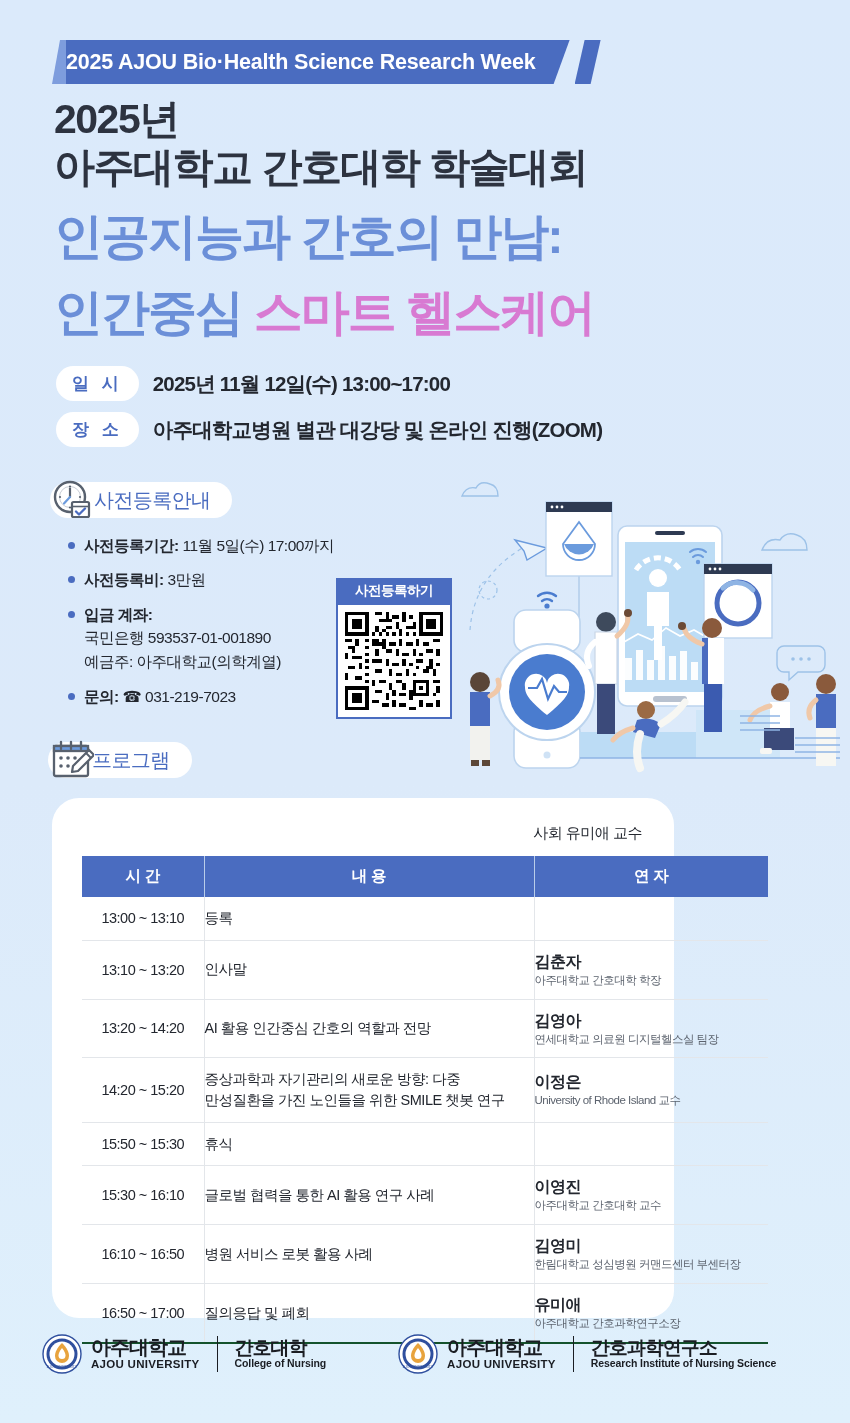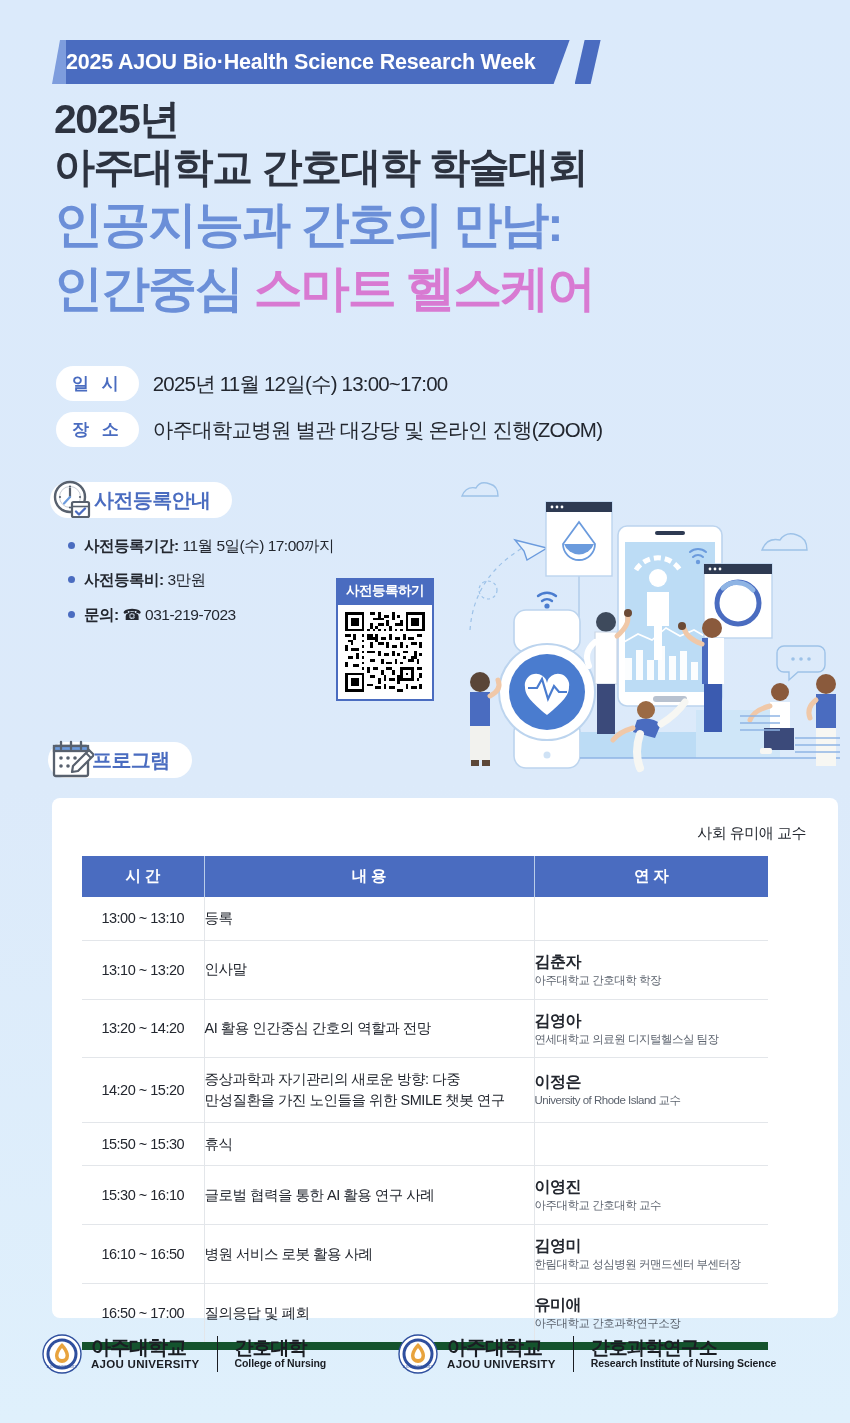"인공지능과 간호의 만남:" .t-big { margin-top: 4px -> 16px }
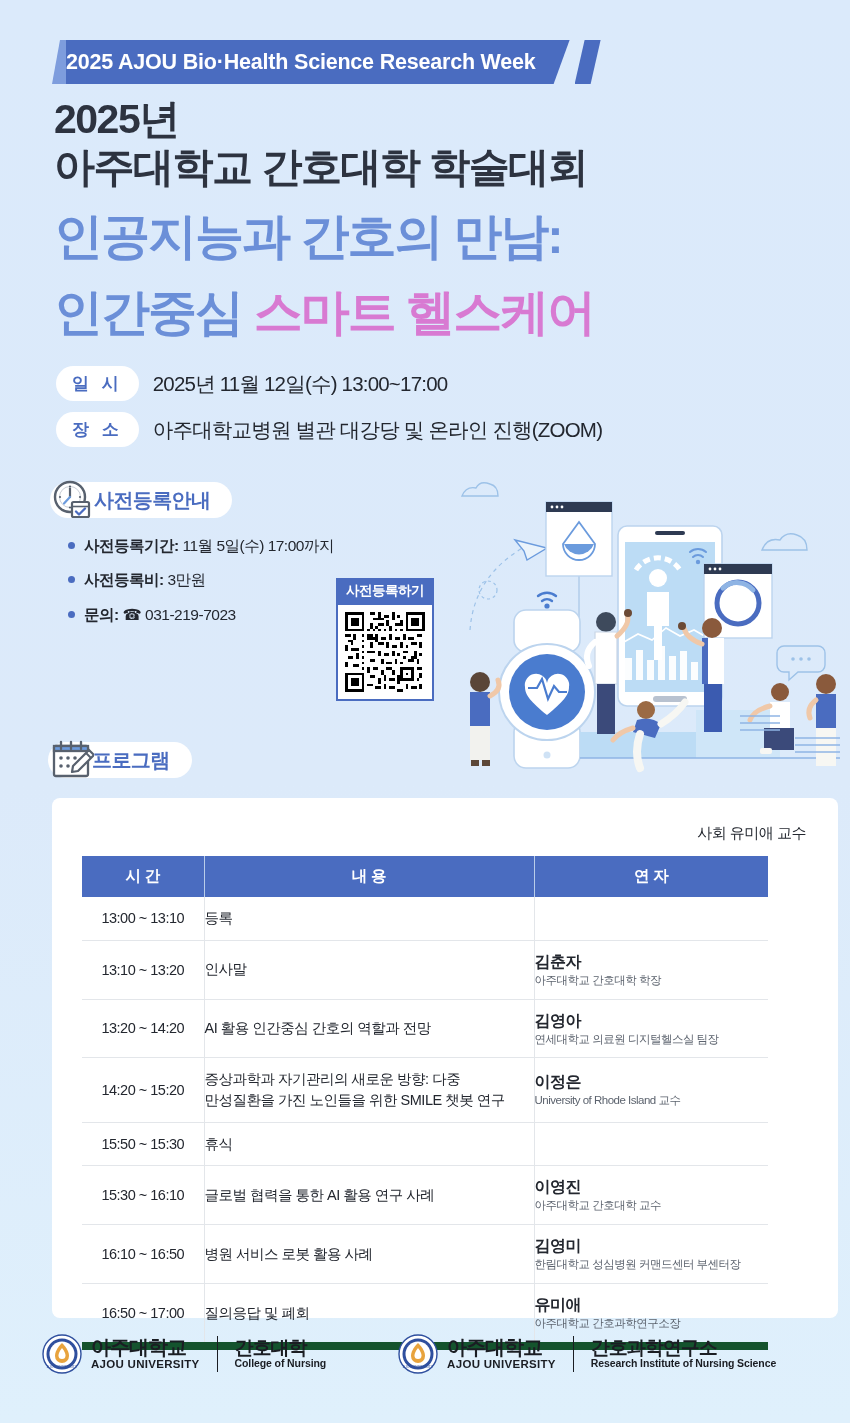"2025년 11월 12일(수) 13:00~17:00" .info-txt { font-weight: 400 -> 700 }
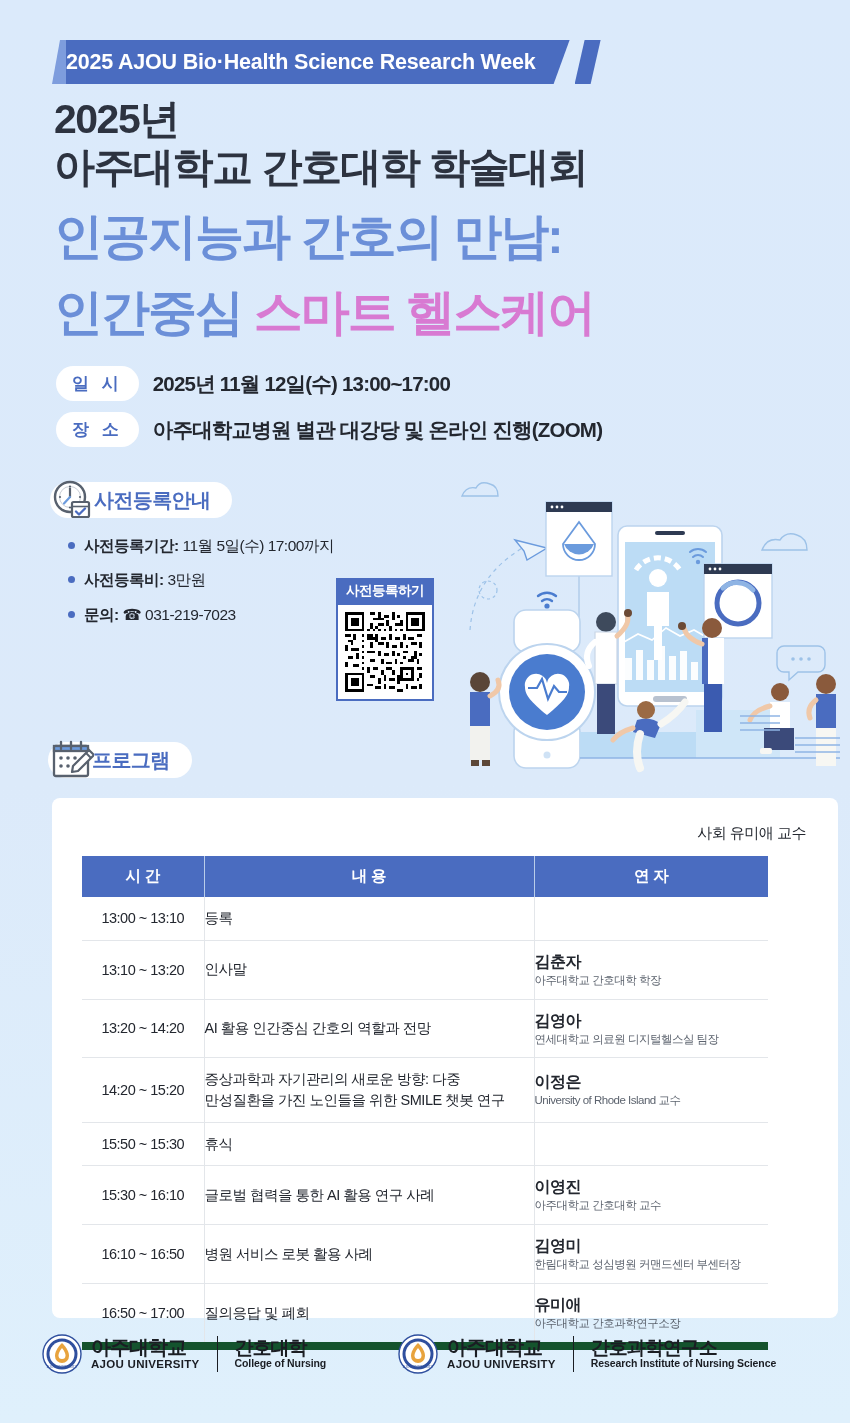"사전등록안내" .sec-badge .sb-pill { font-weight: 700 -> 400 }
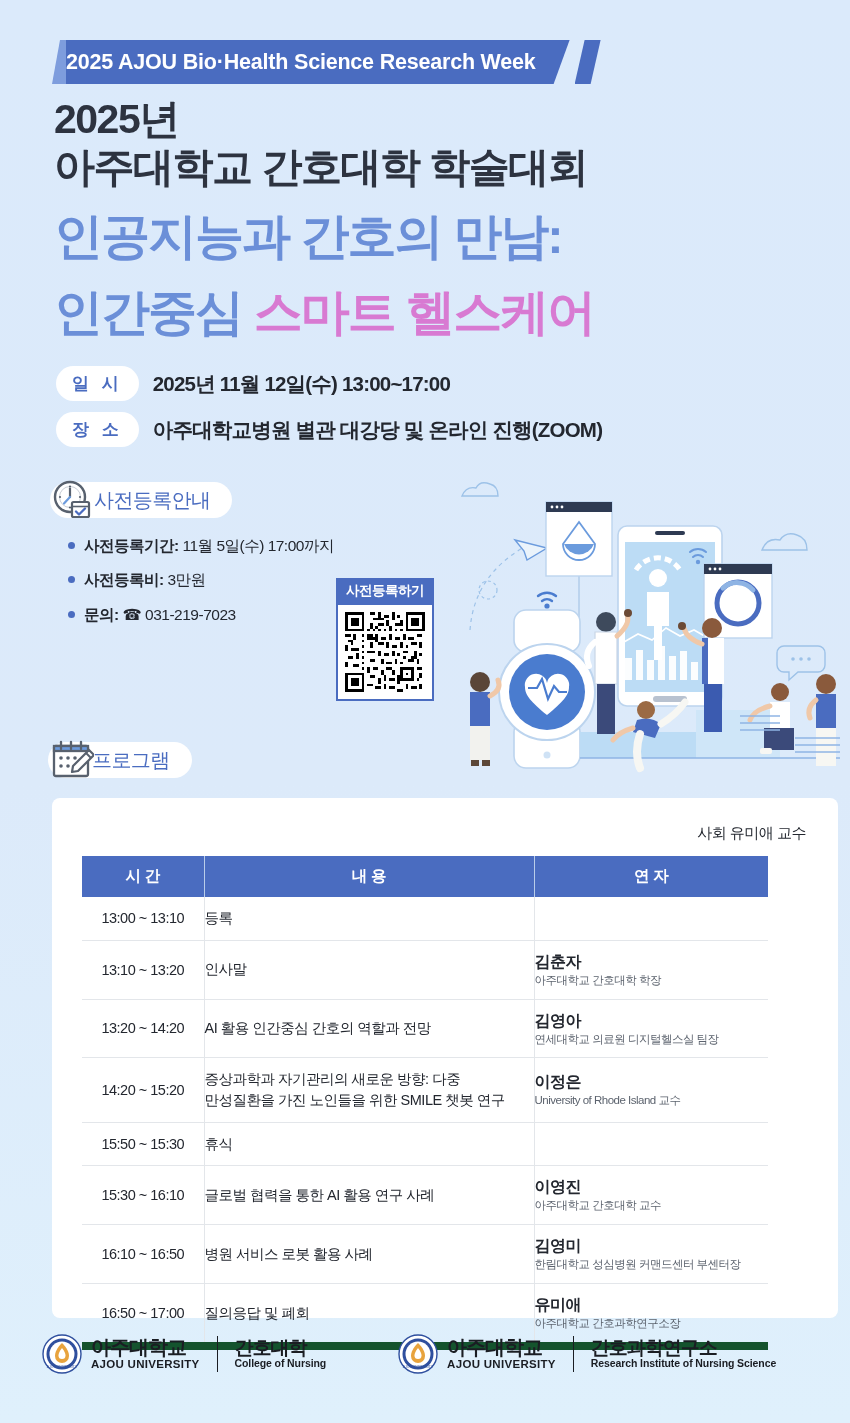"사전등록하기" .qr-box { width: 98px -> 116px }
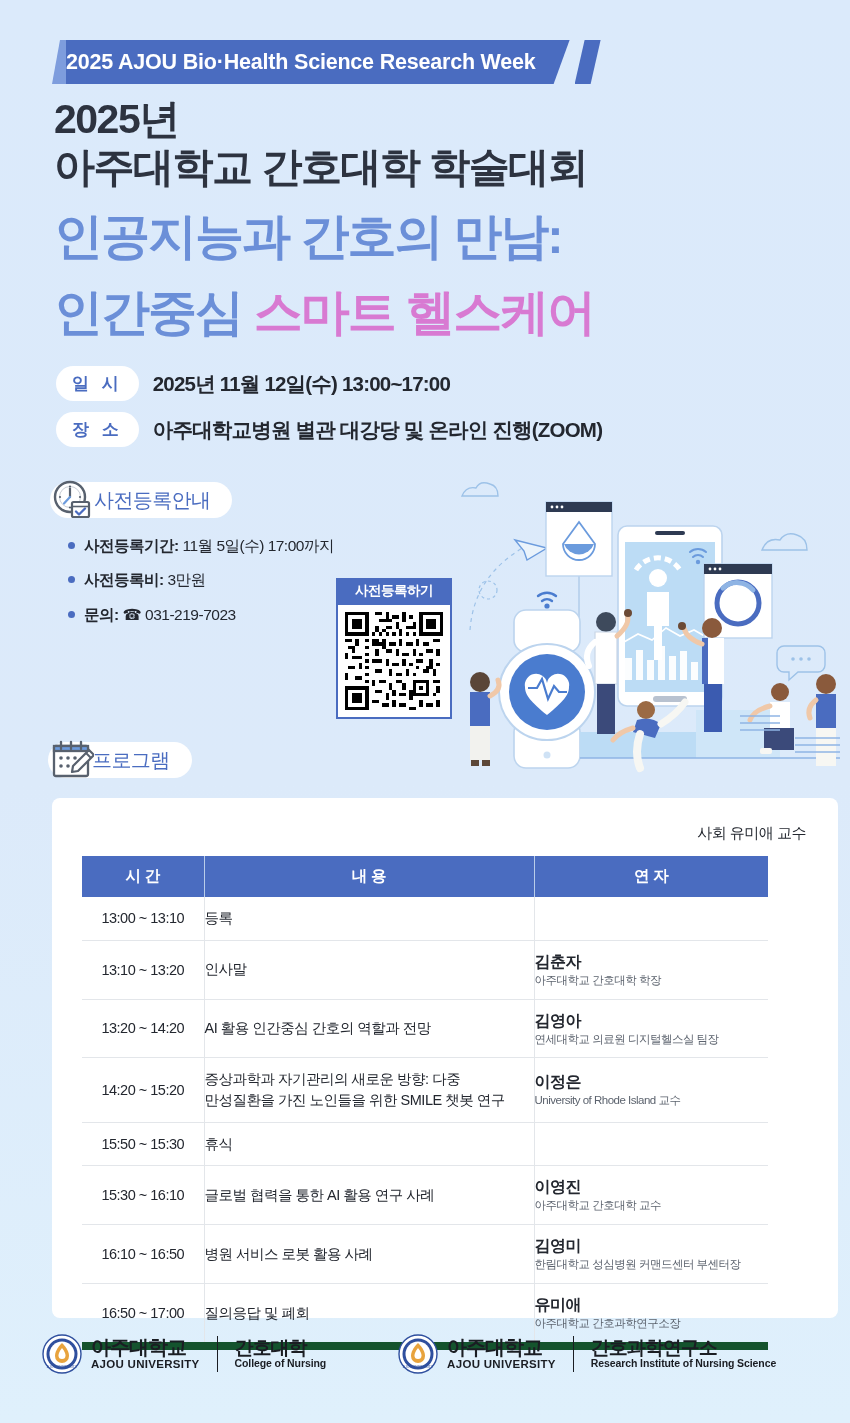"입금 계좌:" div.reg-item { html: none -> <div> <span></span> <div> <b>입금 계좌:</b> <div>국민은행 593537-01-001890 예금주: 아주대학교(의학계열)</div> </div> </div> }
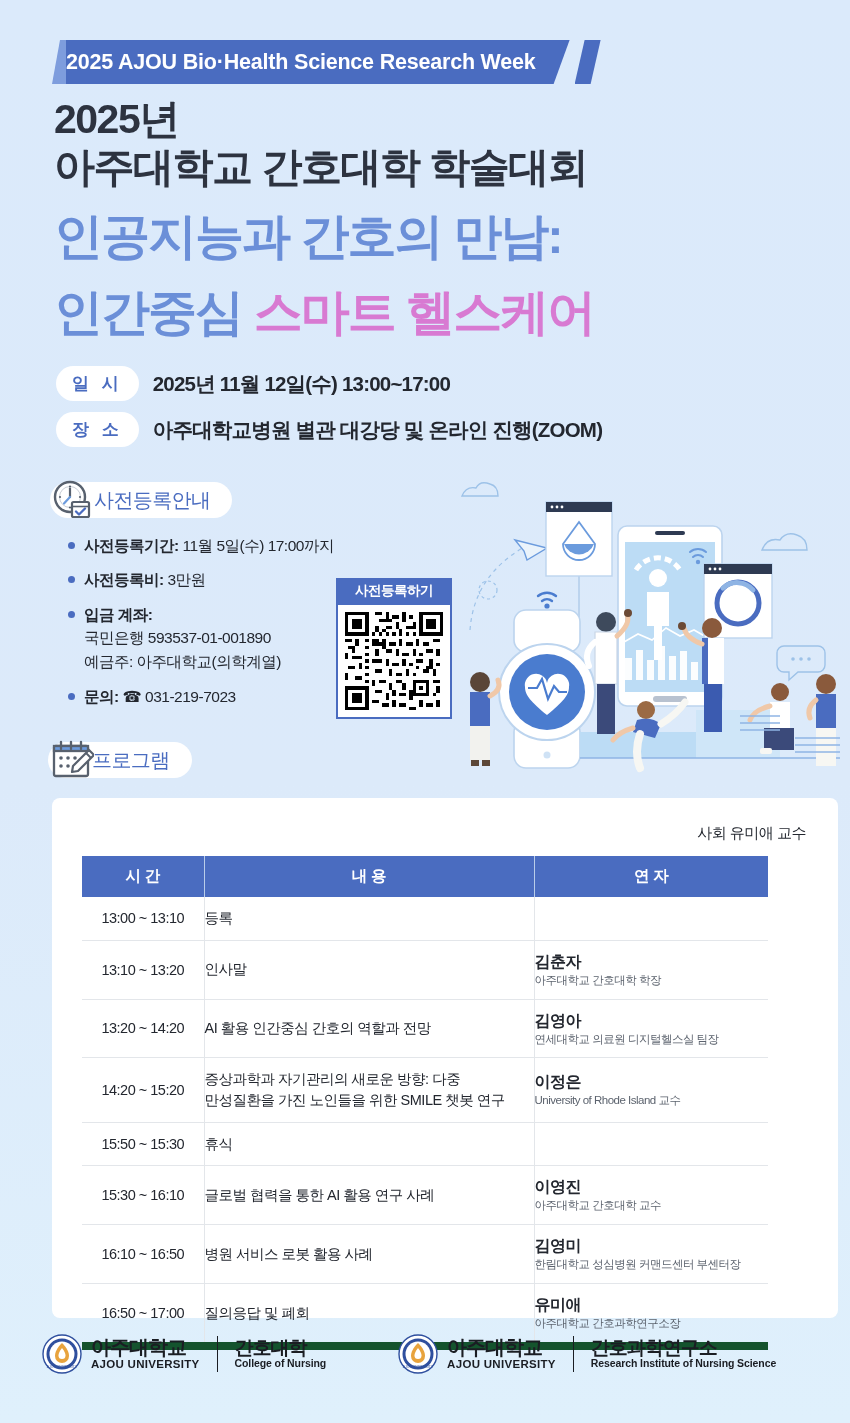"사회 유미애 교수" .prog-card { border-radius: 8px -> 27px; width: 786px -> 622px }
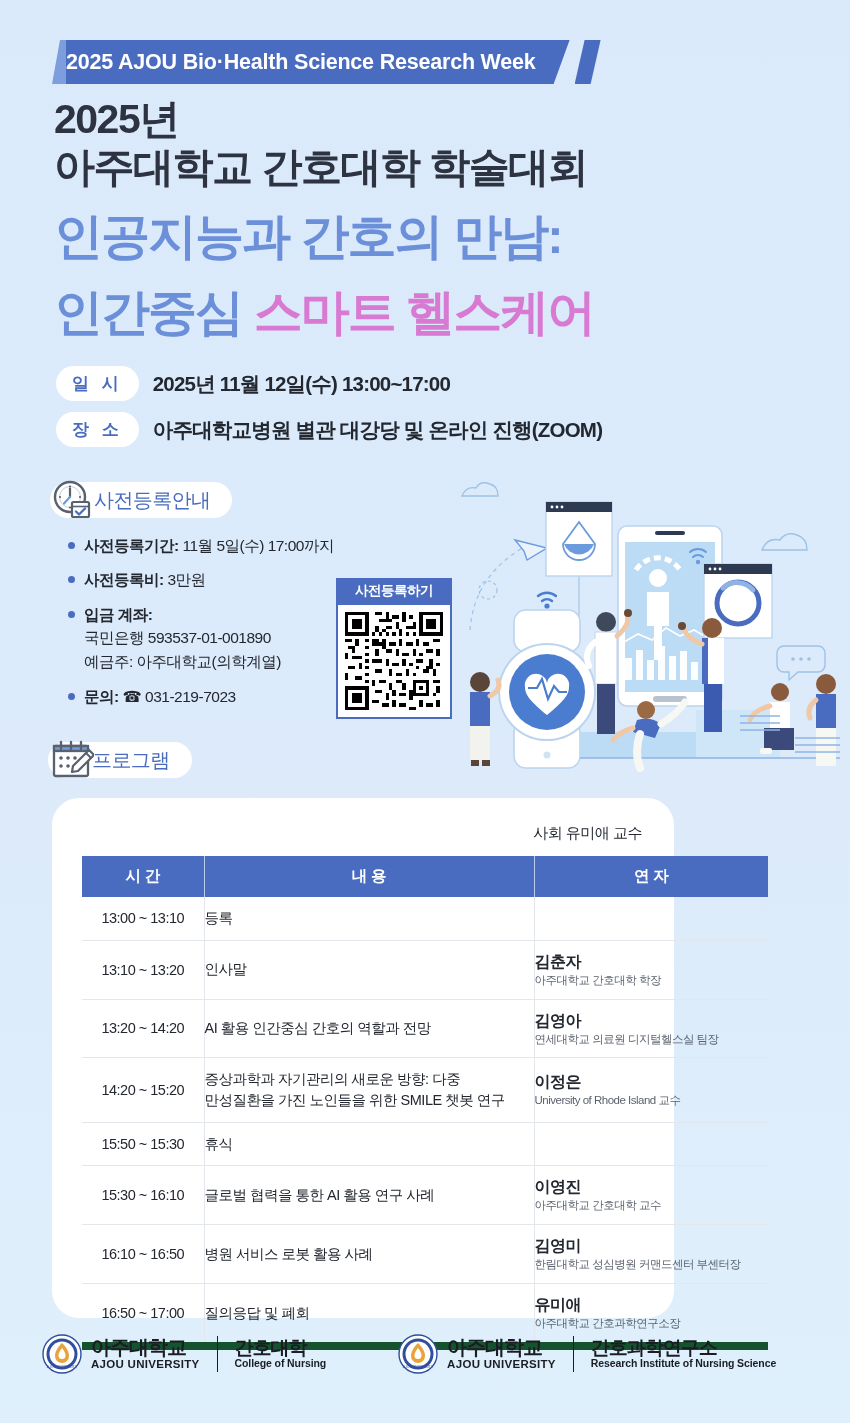"16:50 ~ 17:00" tr.last td { border-bottom: 8px solid #14532d -> 2px solid #14532d }
